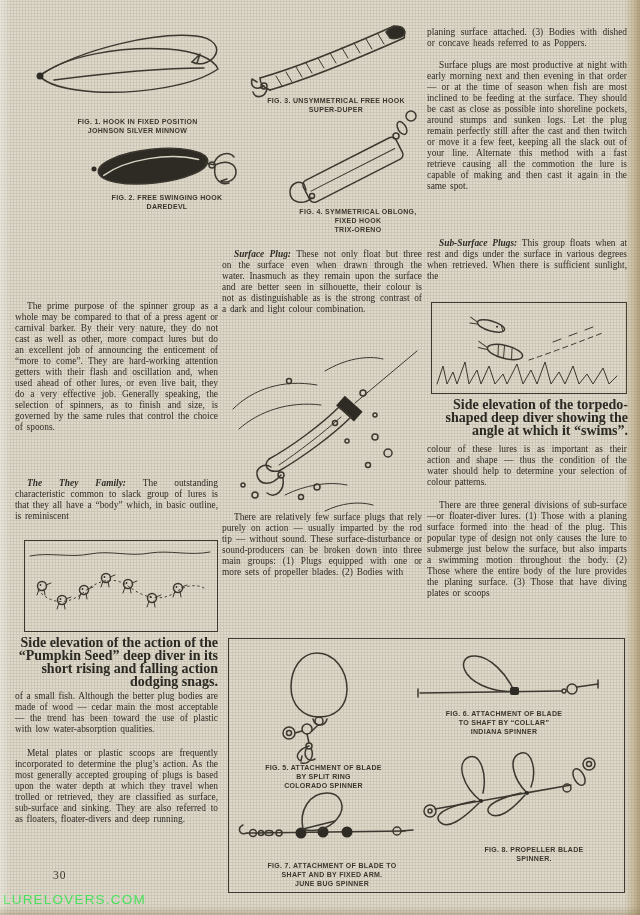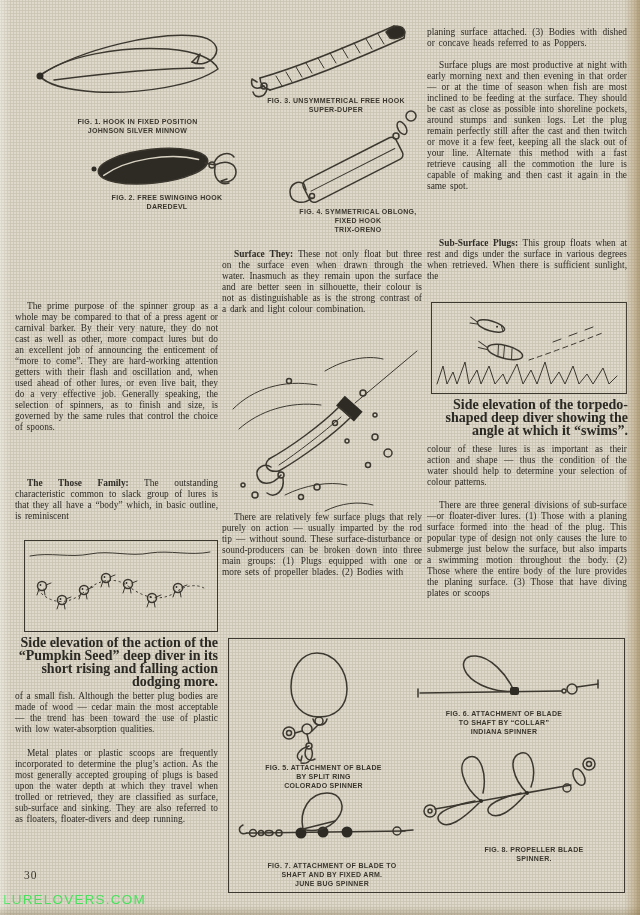"Sub-Surface Plugs:" .body-text b { font-style: none -> italic }
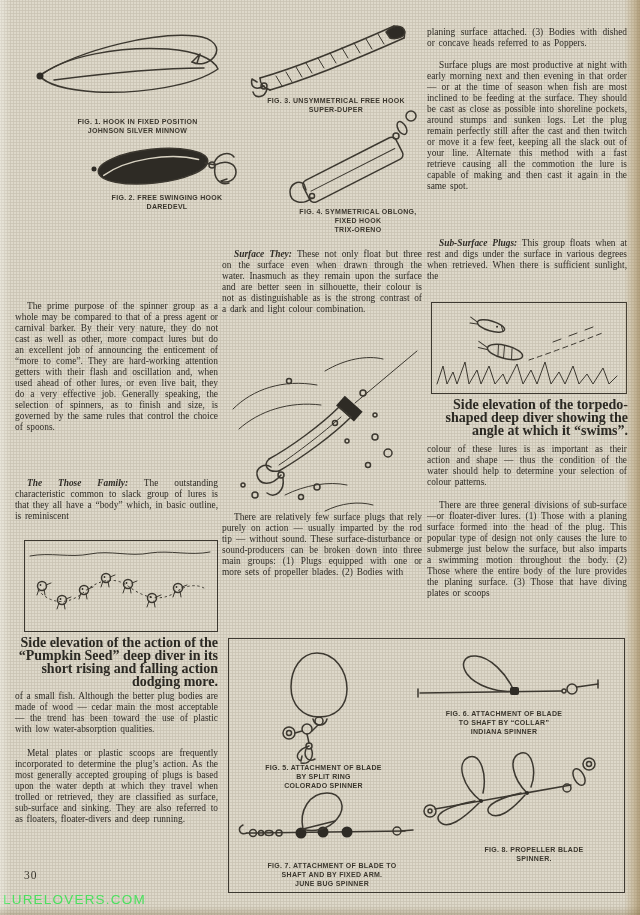"Surface They:" b { text: They -> Plug }
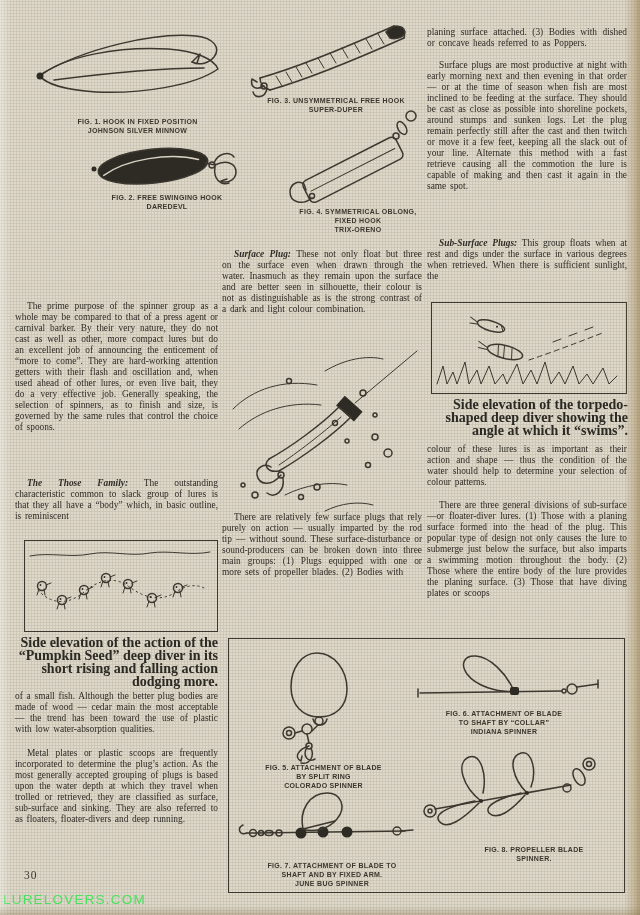"The Those Family:" b { text: Those -> They }
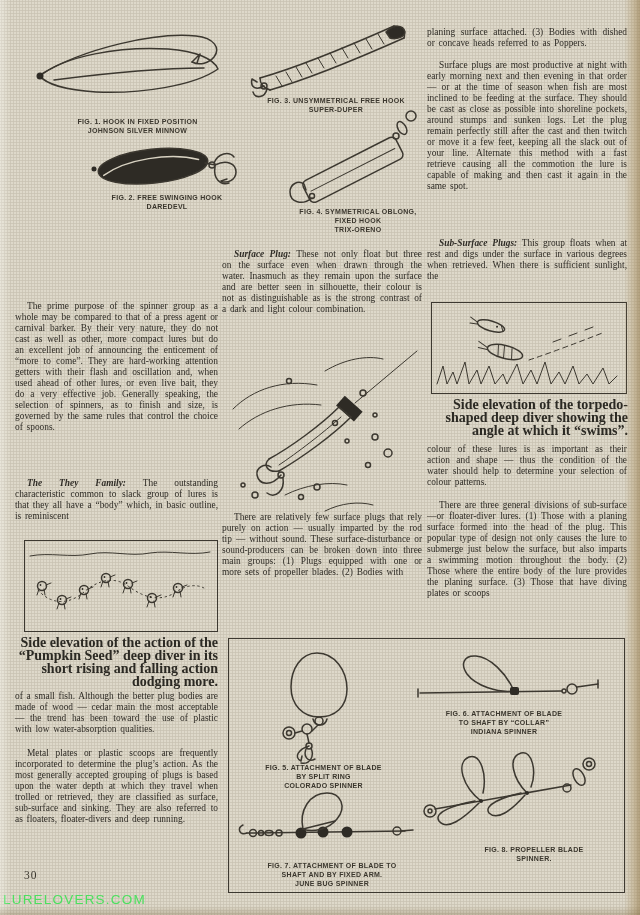"Side elevation of the action" div.fig-caption { text: more -> snags }
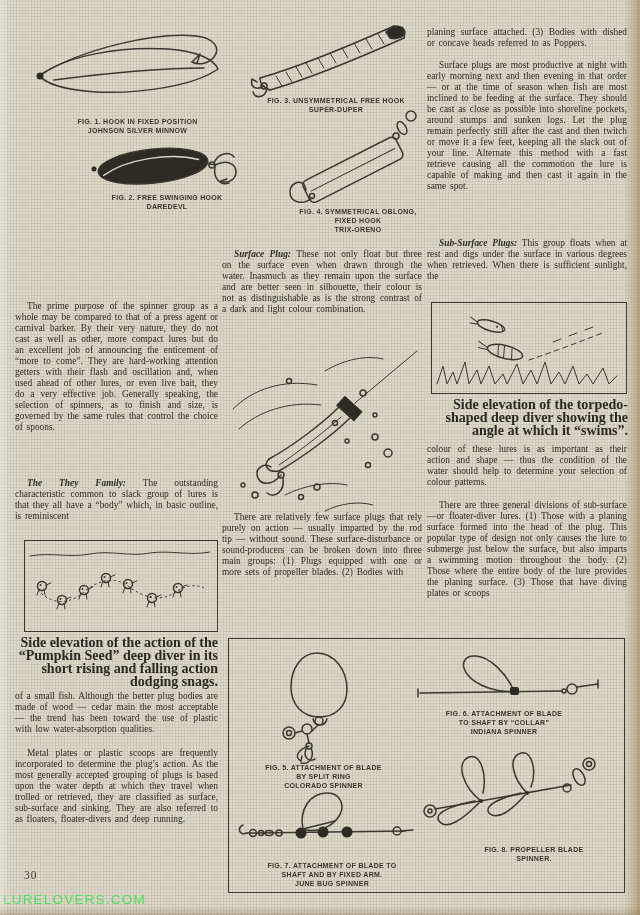"30" .page-number { margin-left: none -> 29px }
